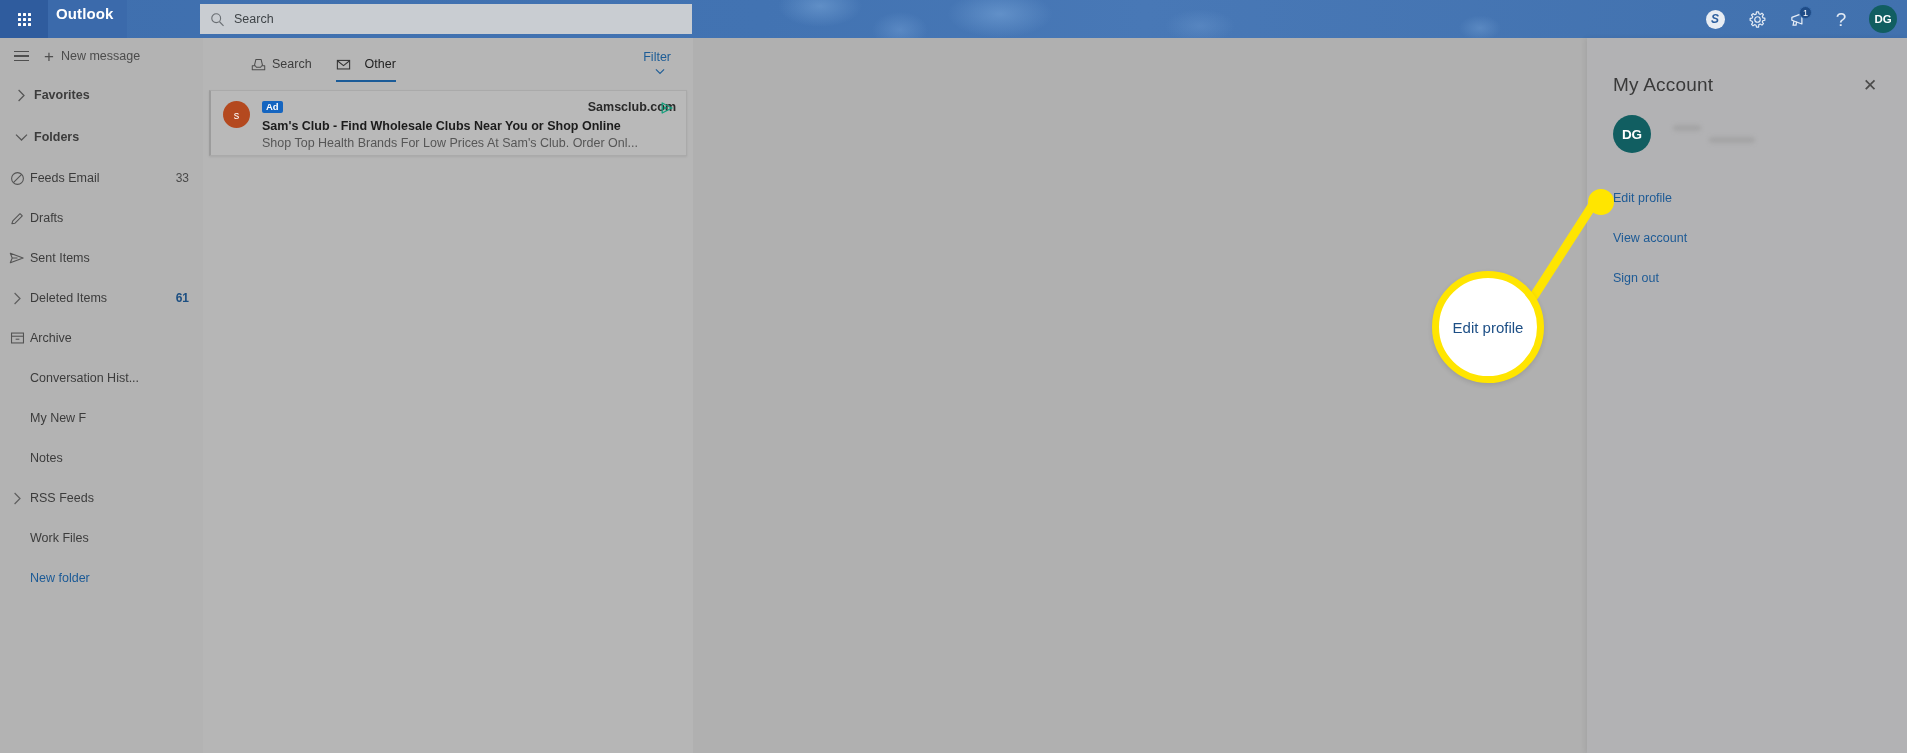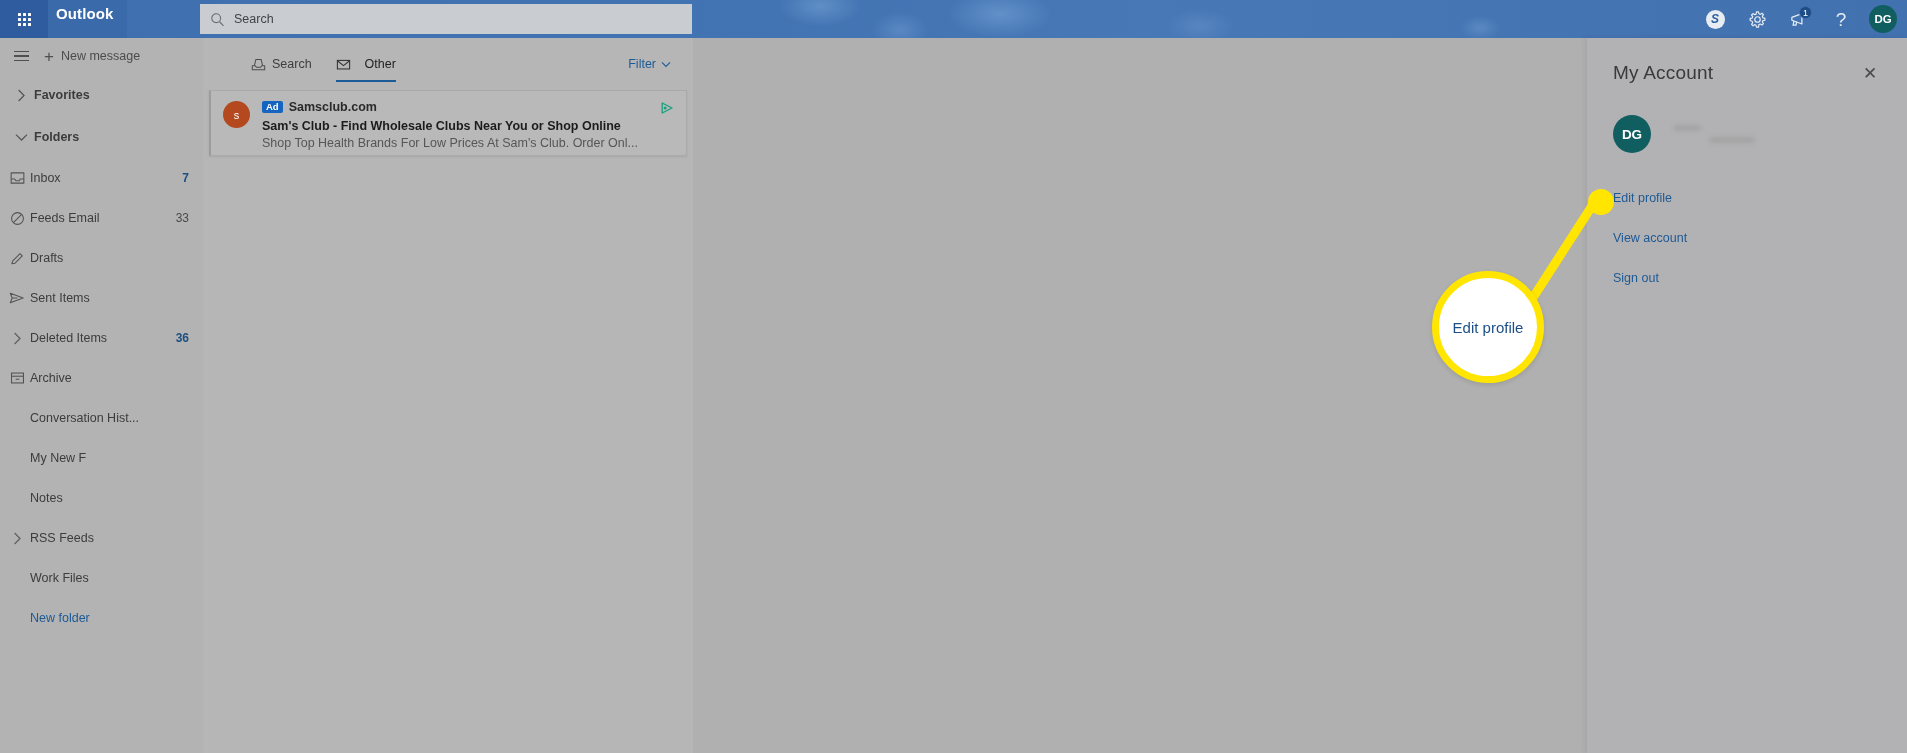"Filter" .filter { flex-direction: none -> column }
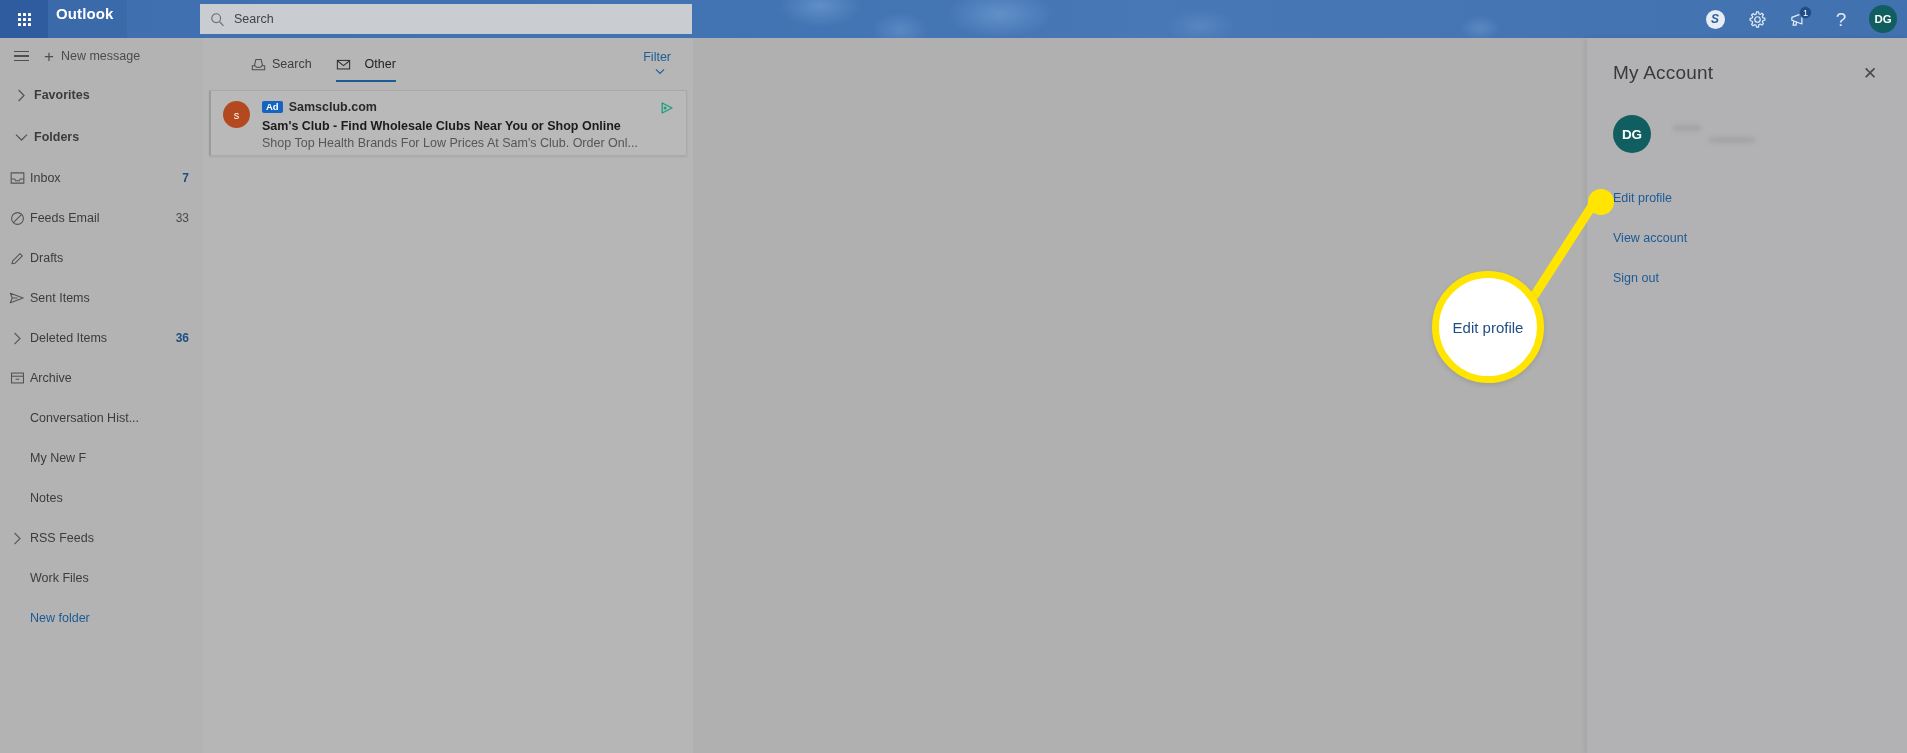"My Account" .acct-head { padding-top: 24px -> 36px }
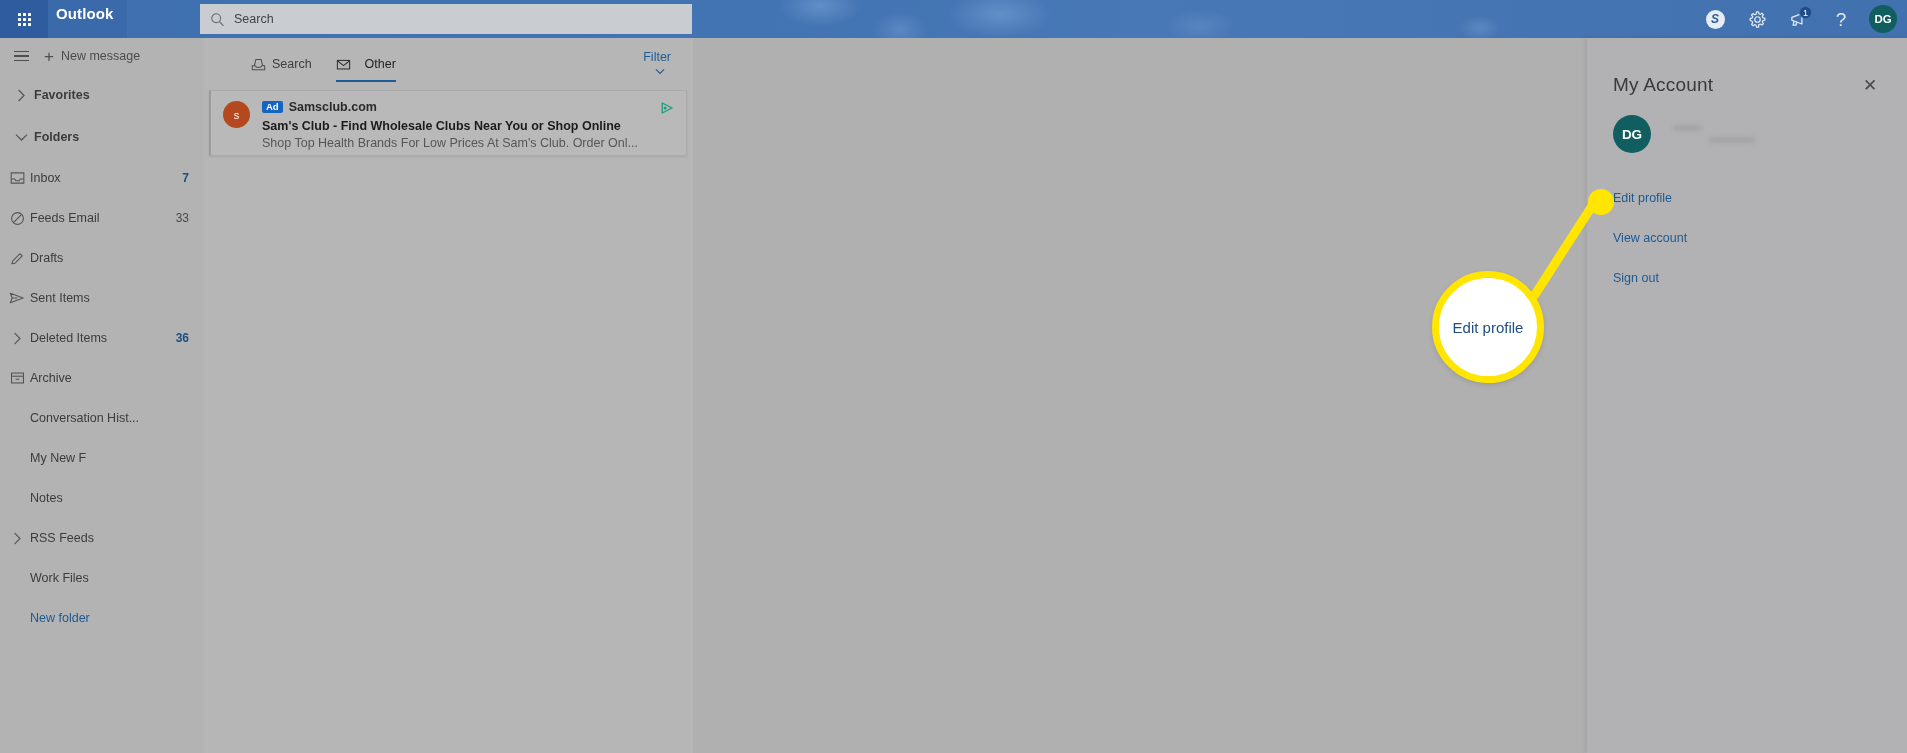"Ad" .msg-line1 { justify-content: none -> space-between }
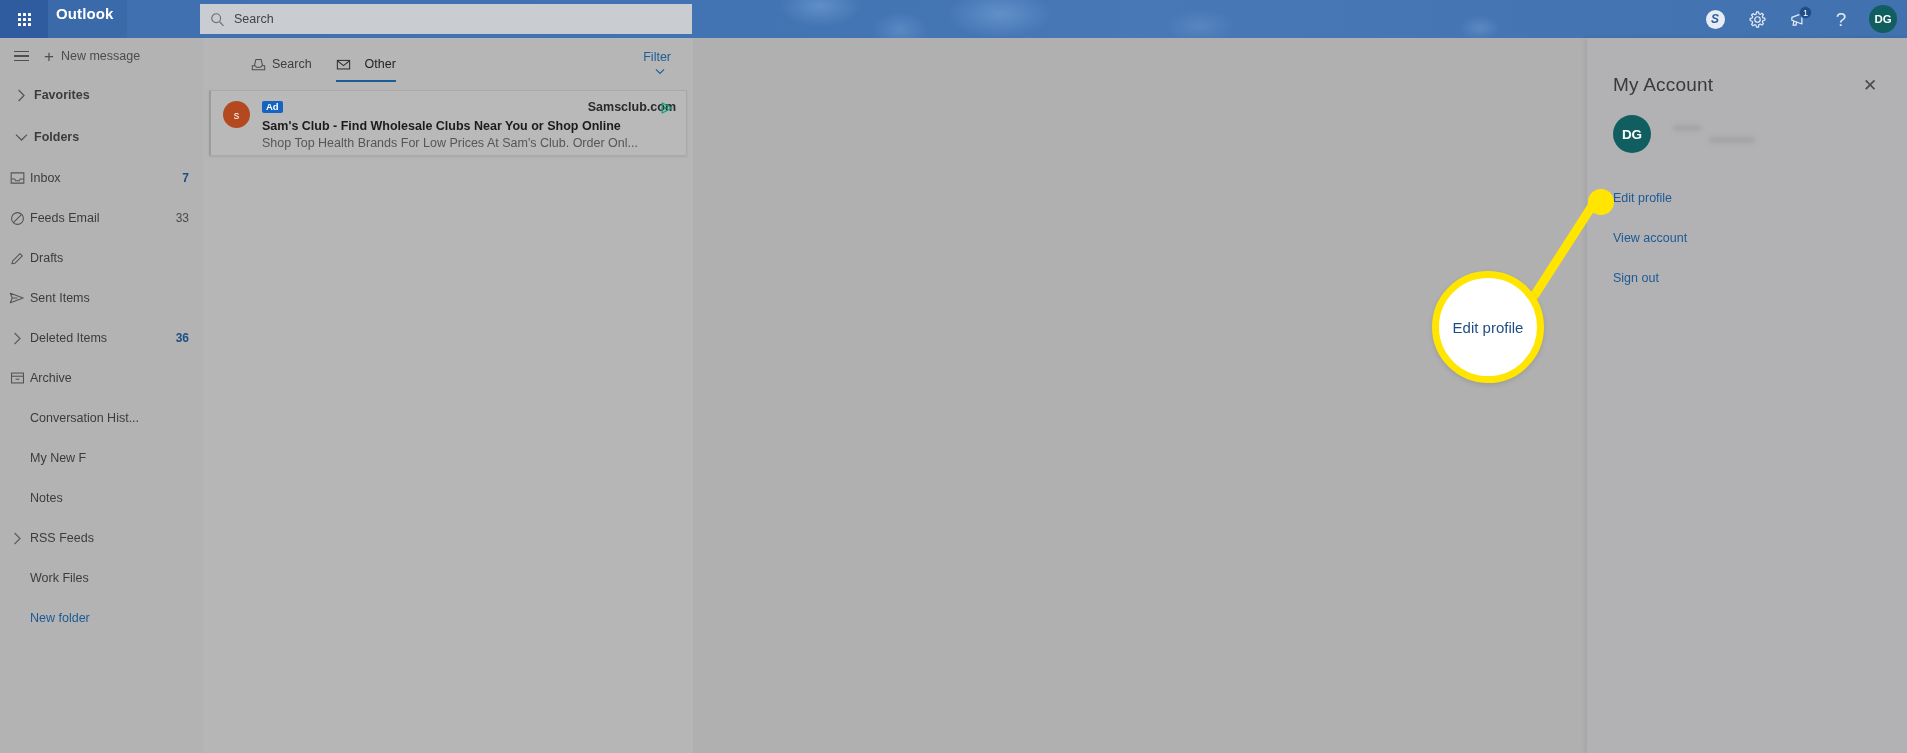"Inbox" div.nav-item { html: <div> <span> <svg> <path></path> </svg> </span> <span>Inbox</span> <span>7</span> </div> -> none }
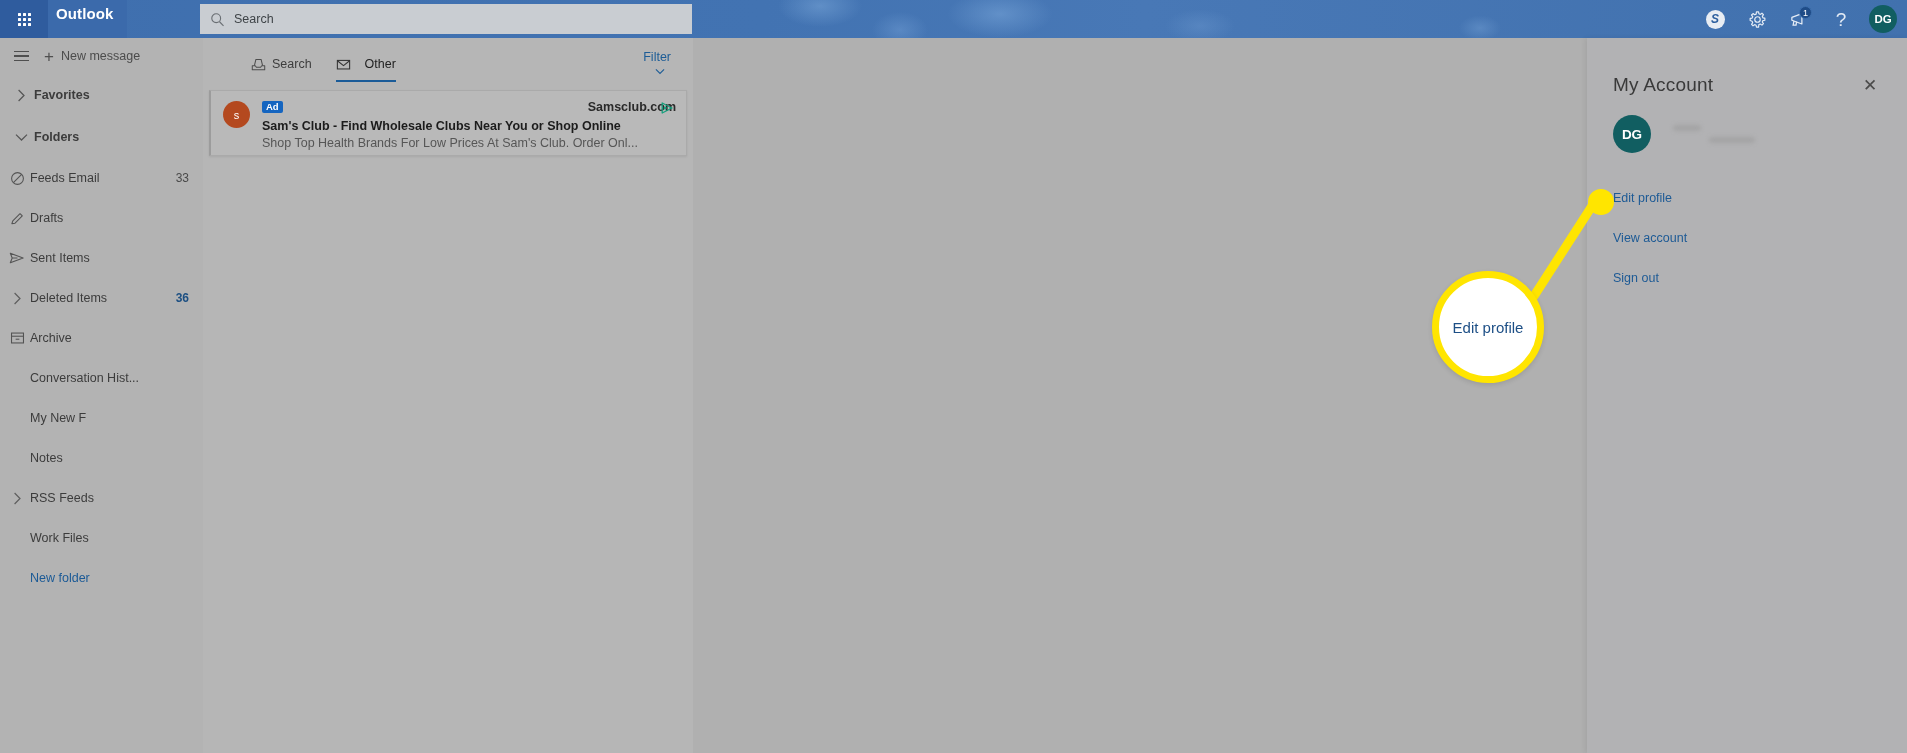"36" span.nav-count { text: 36 -> 61 }
